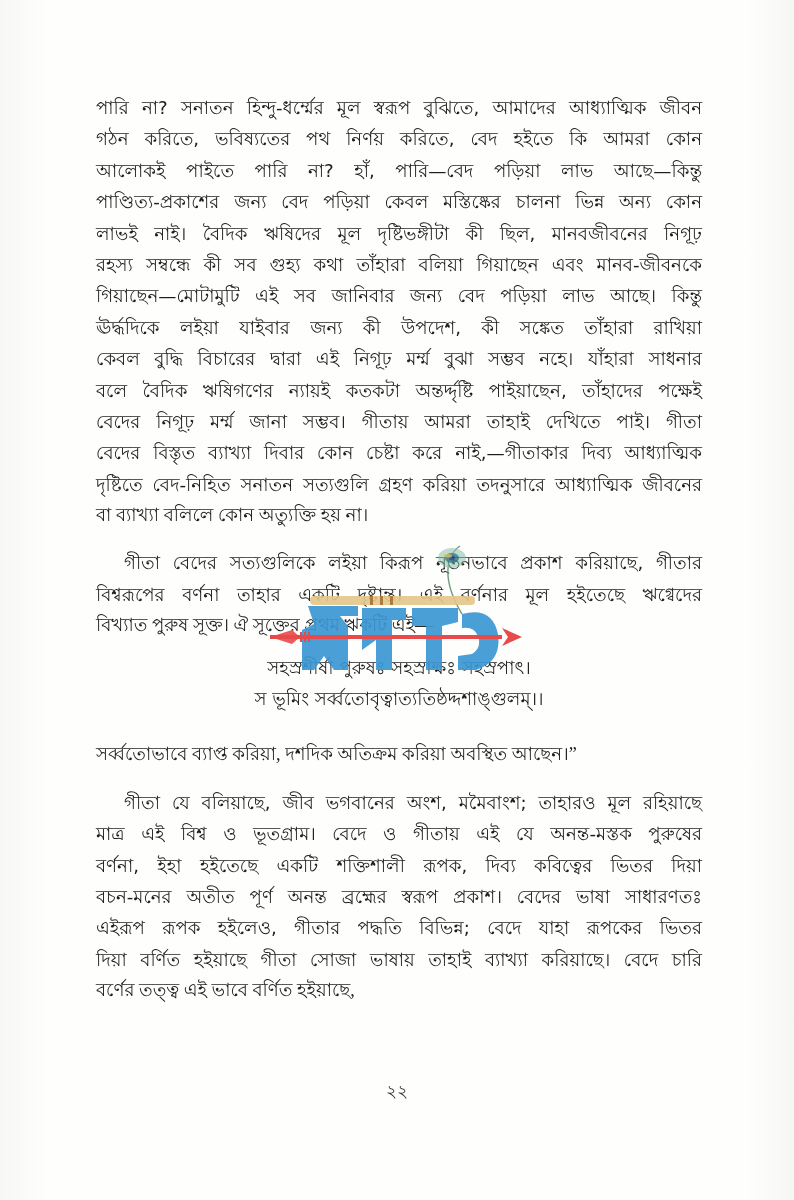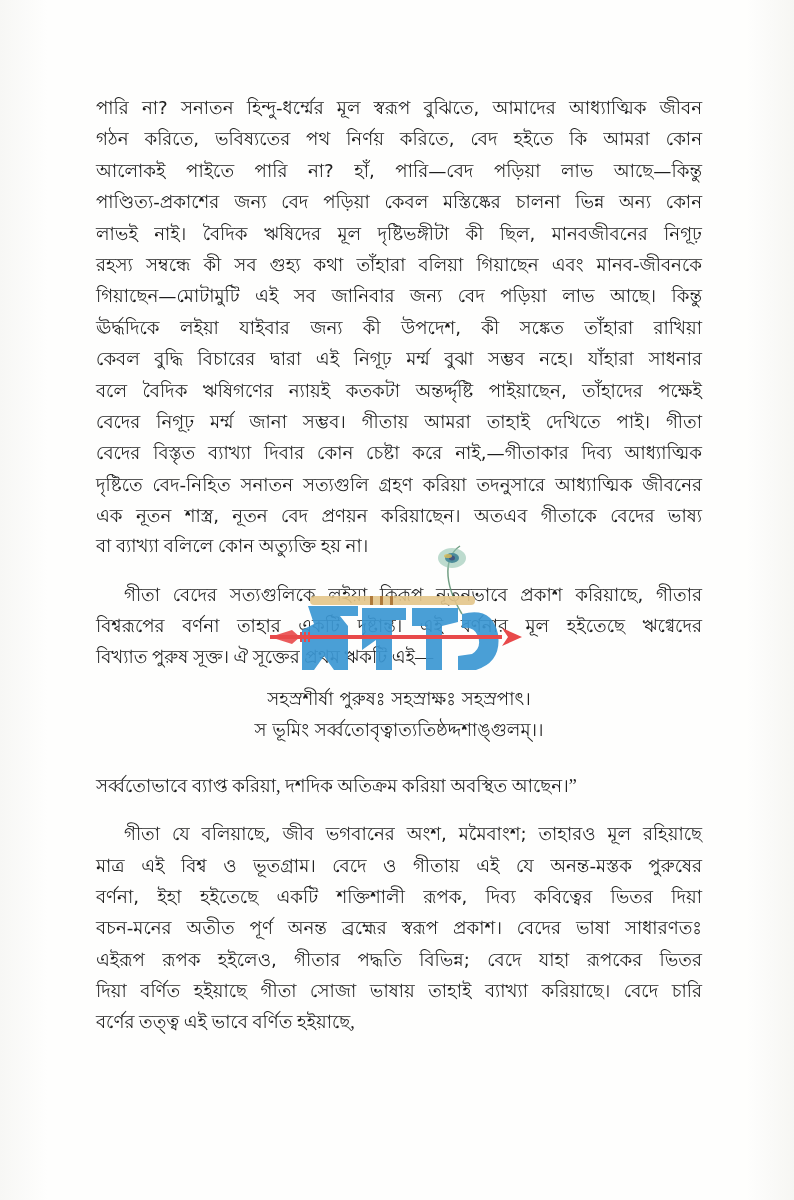"এক নূতন শাস্ত্র, নূতন বেদ" span.line { html: <span>এক নূতন শাস্ত্র, নূতন বেদ প্রণয়ন করিয়াছেন। অতএব গীতাকে বেদের ভাষ্য</span> -> none }
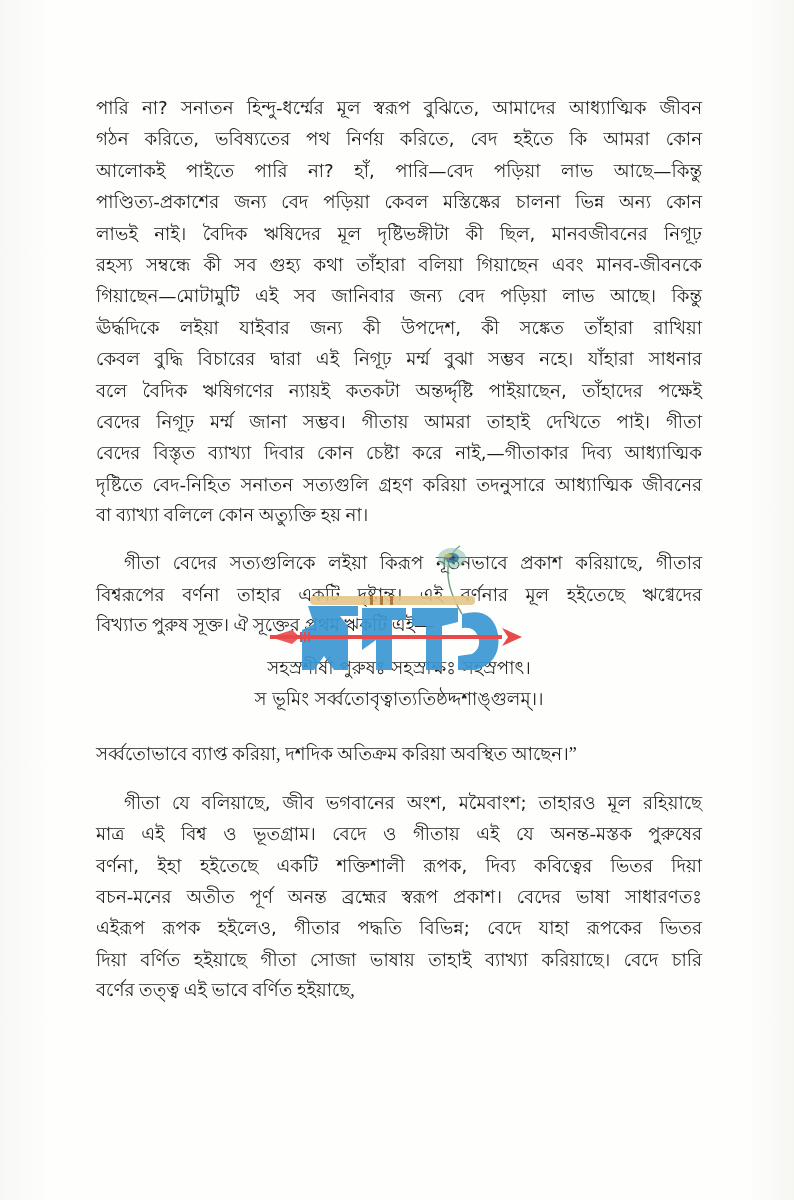"২২" div.page-number { html: none -> <div>২২</div> }
